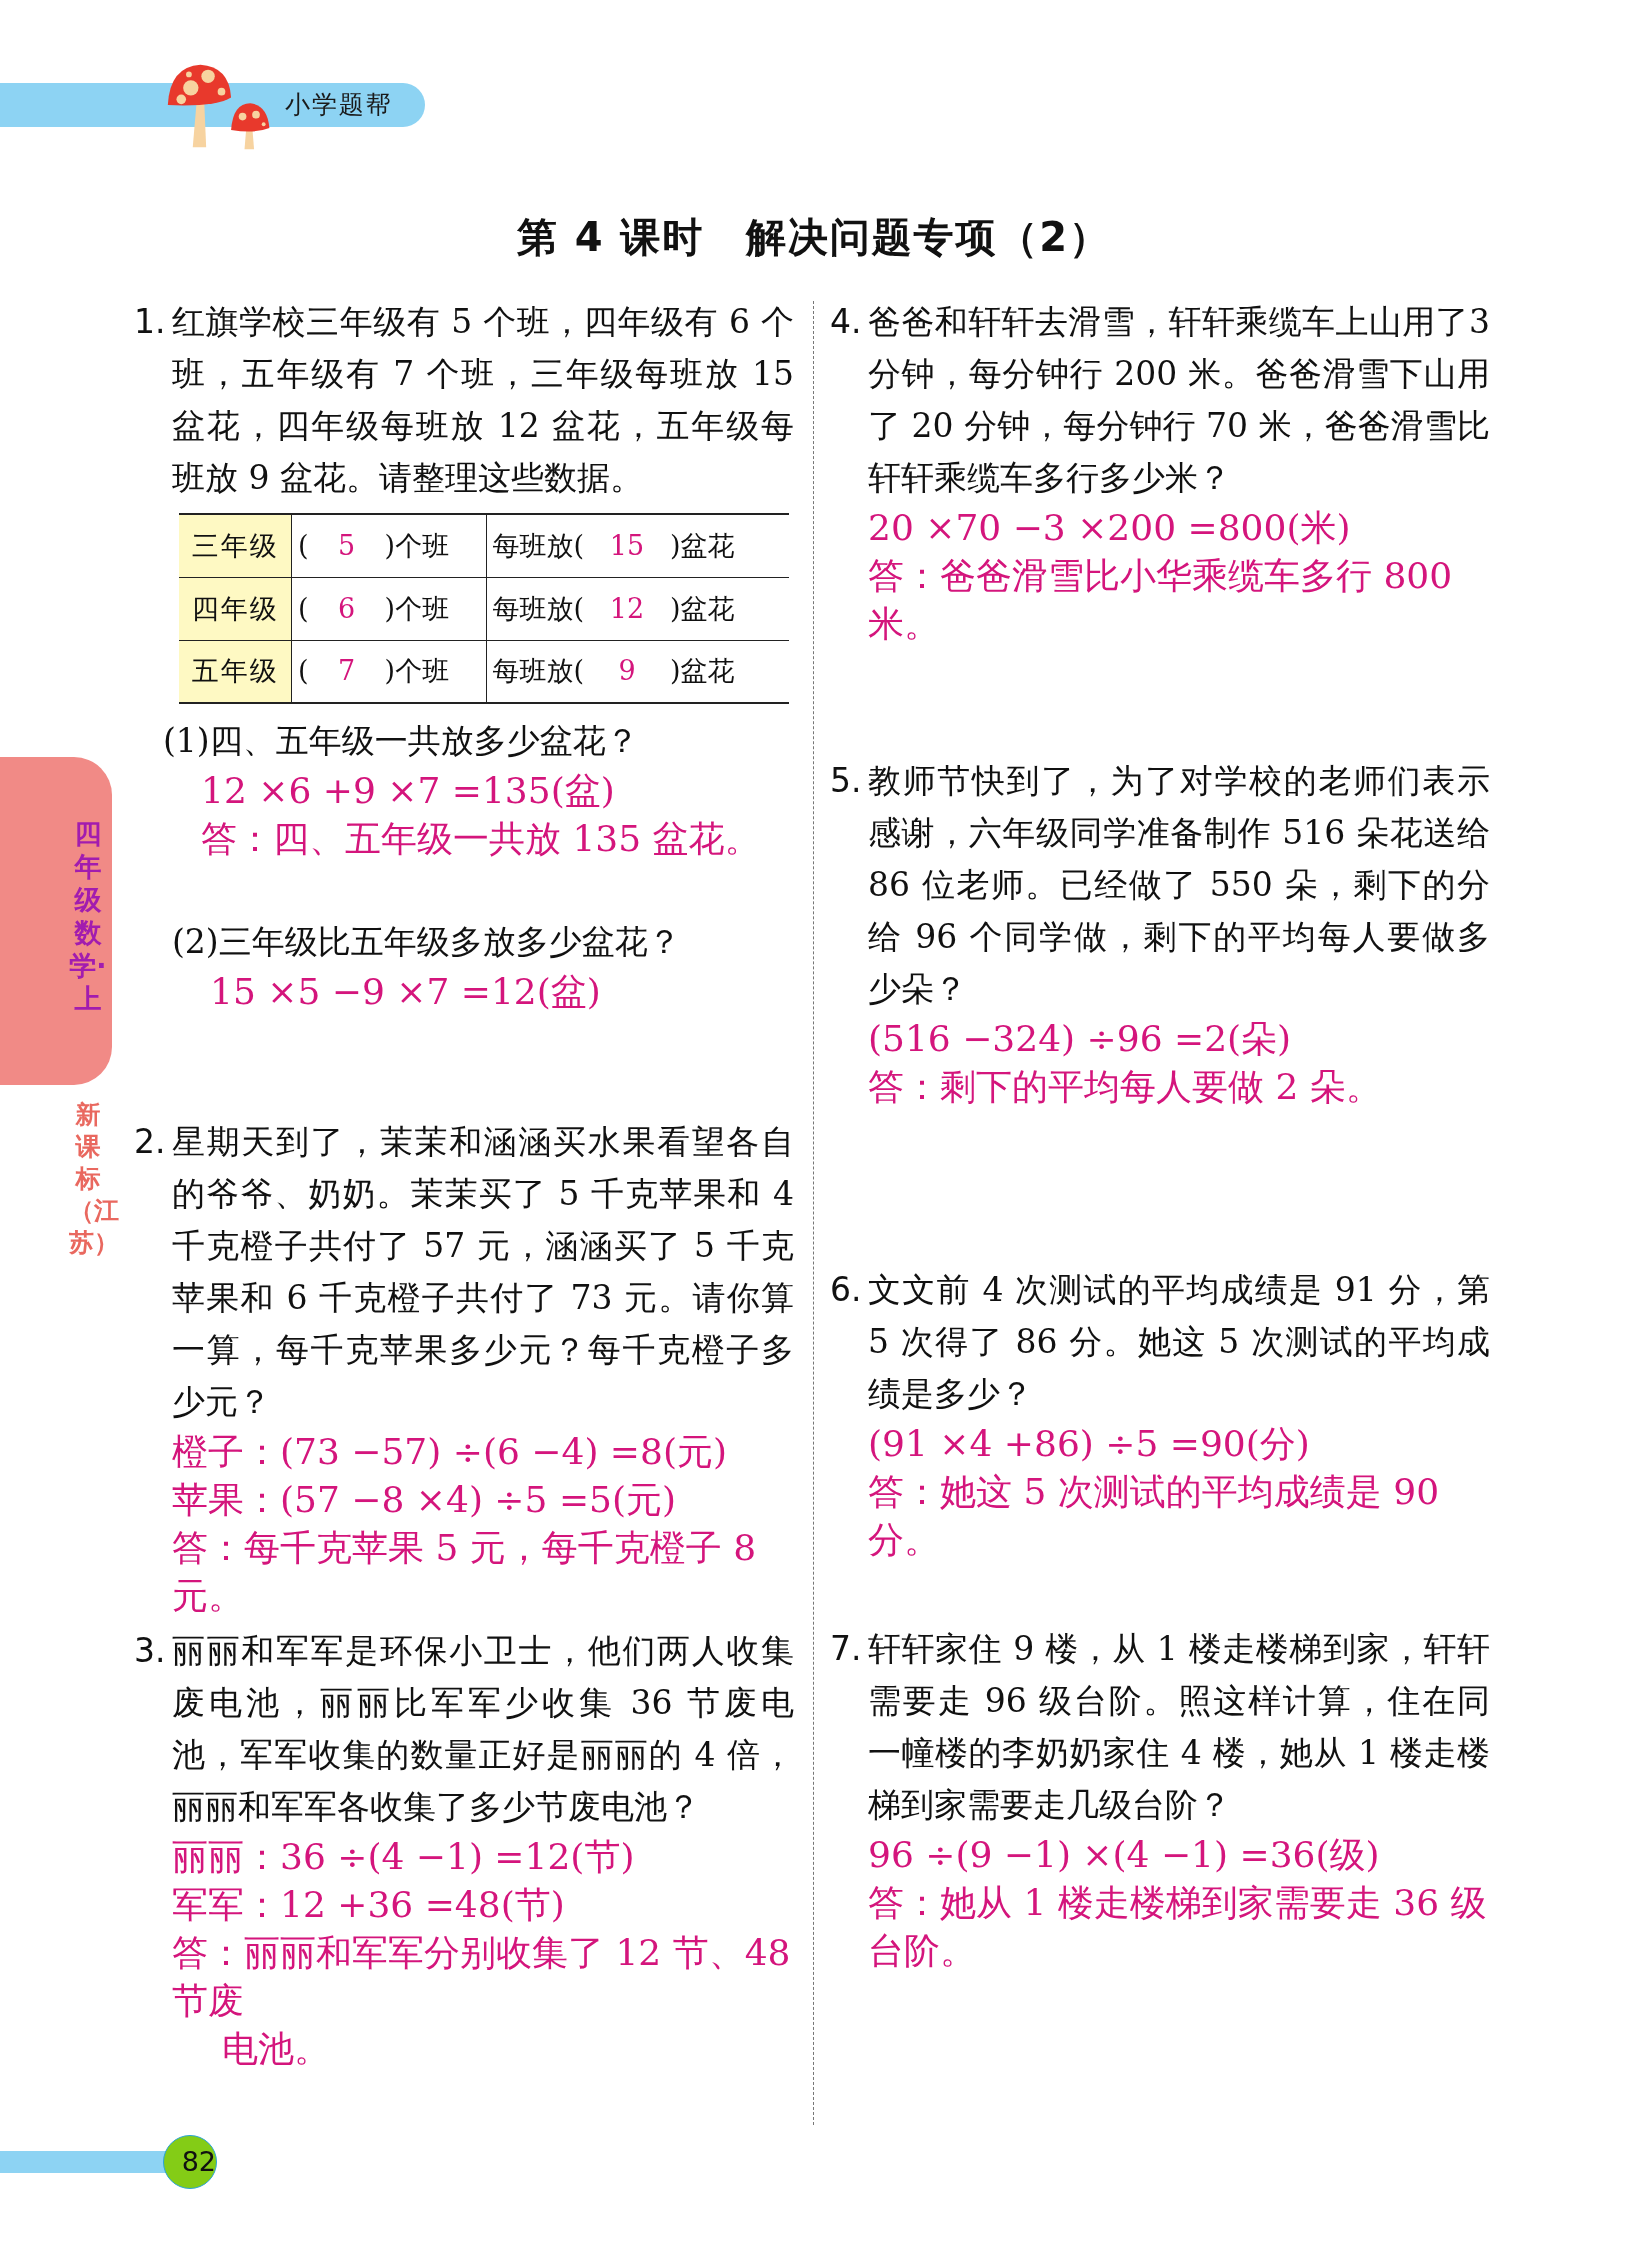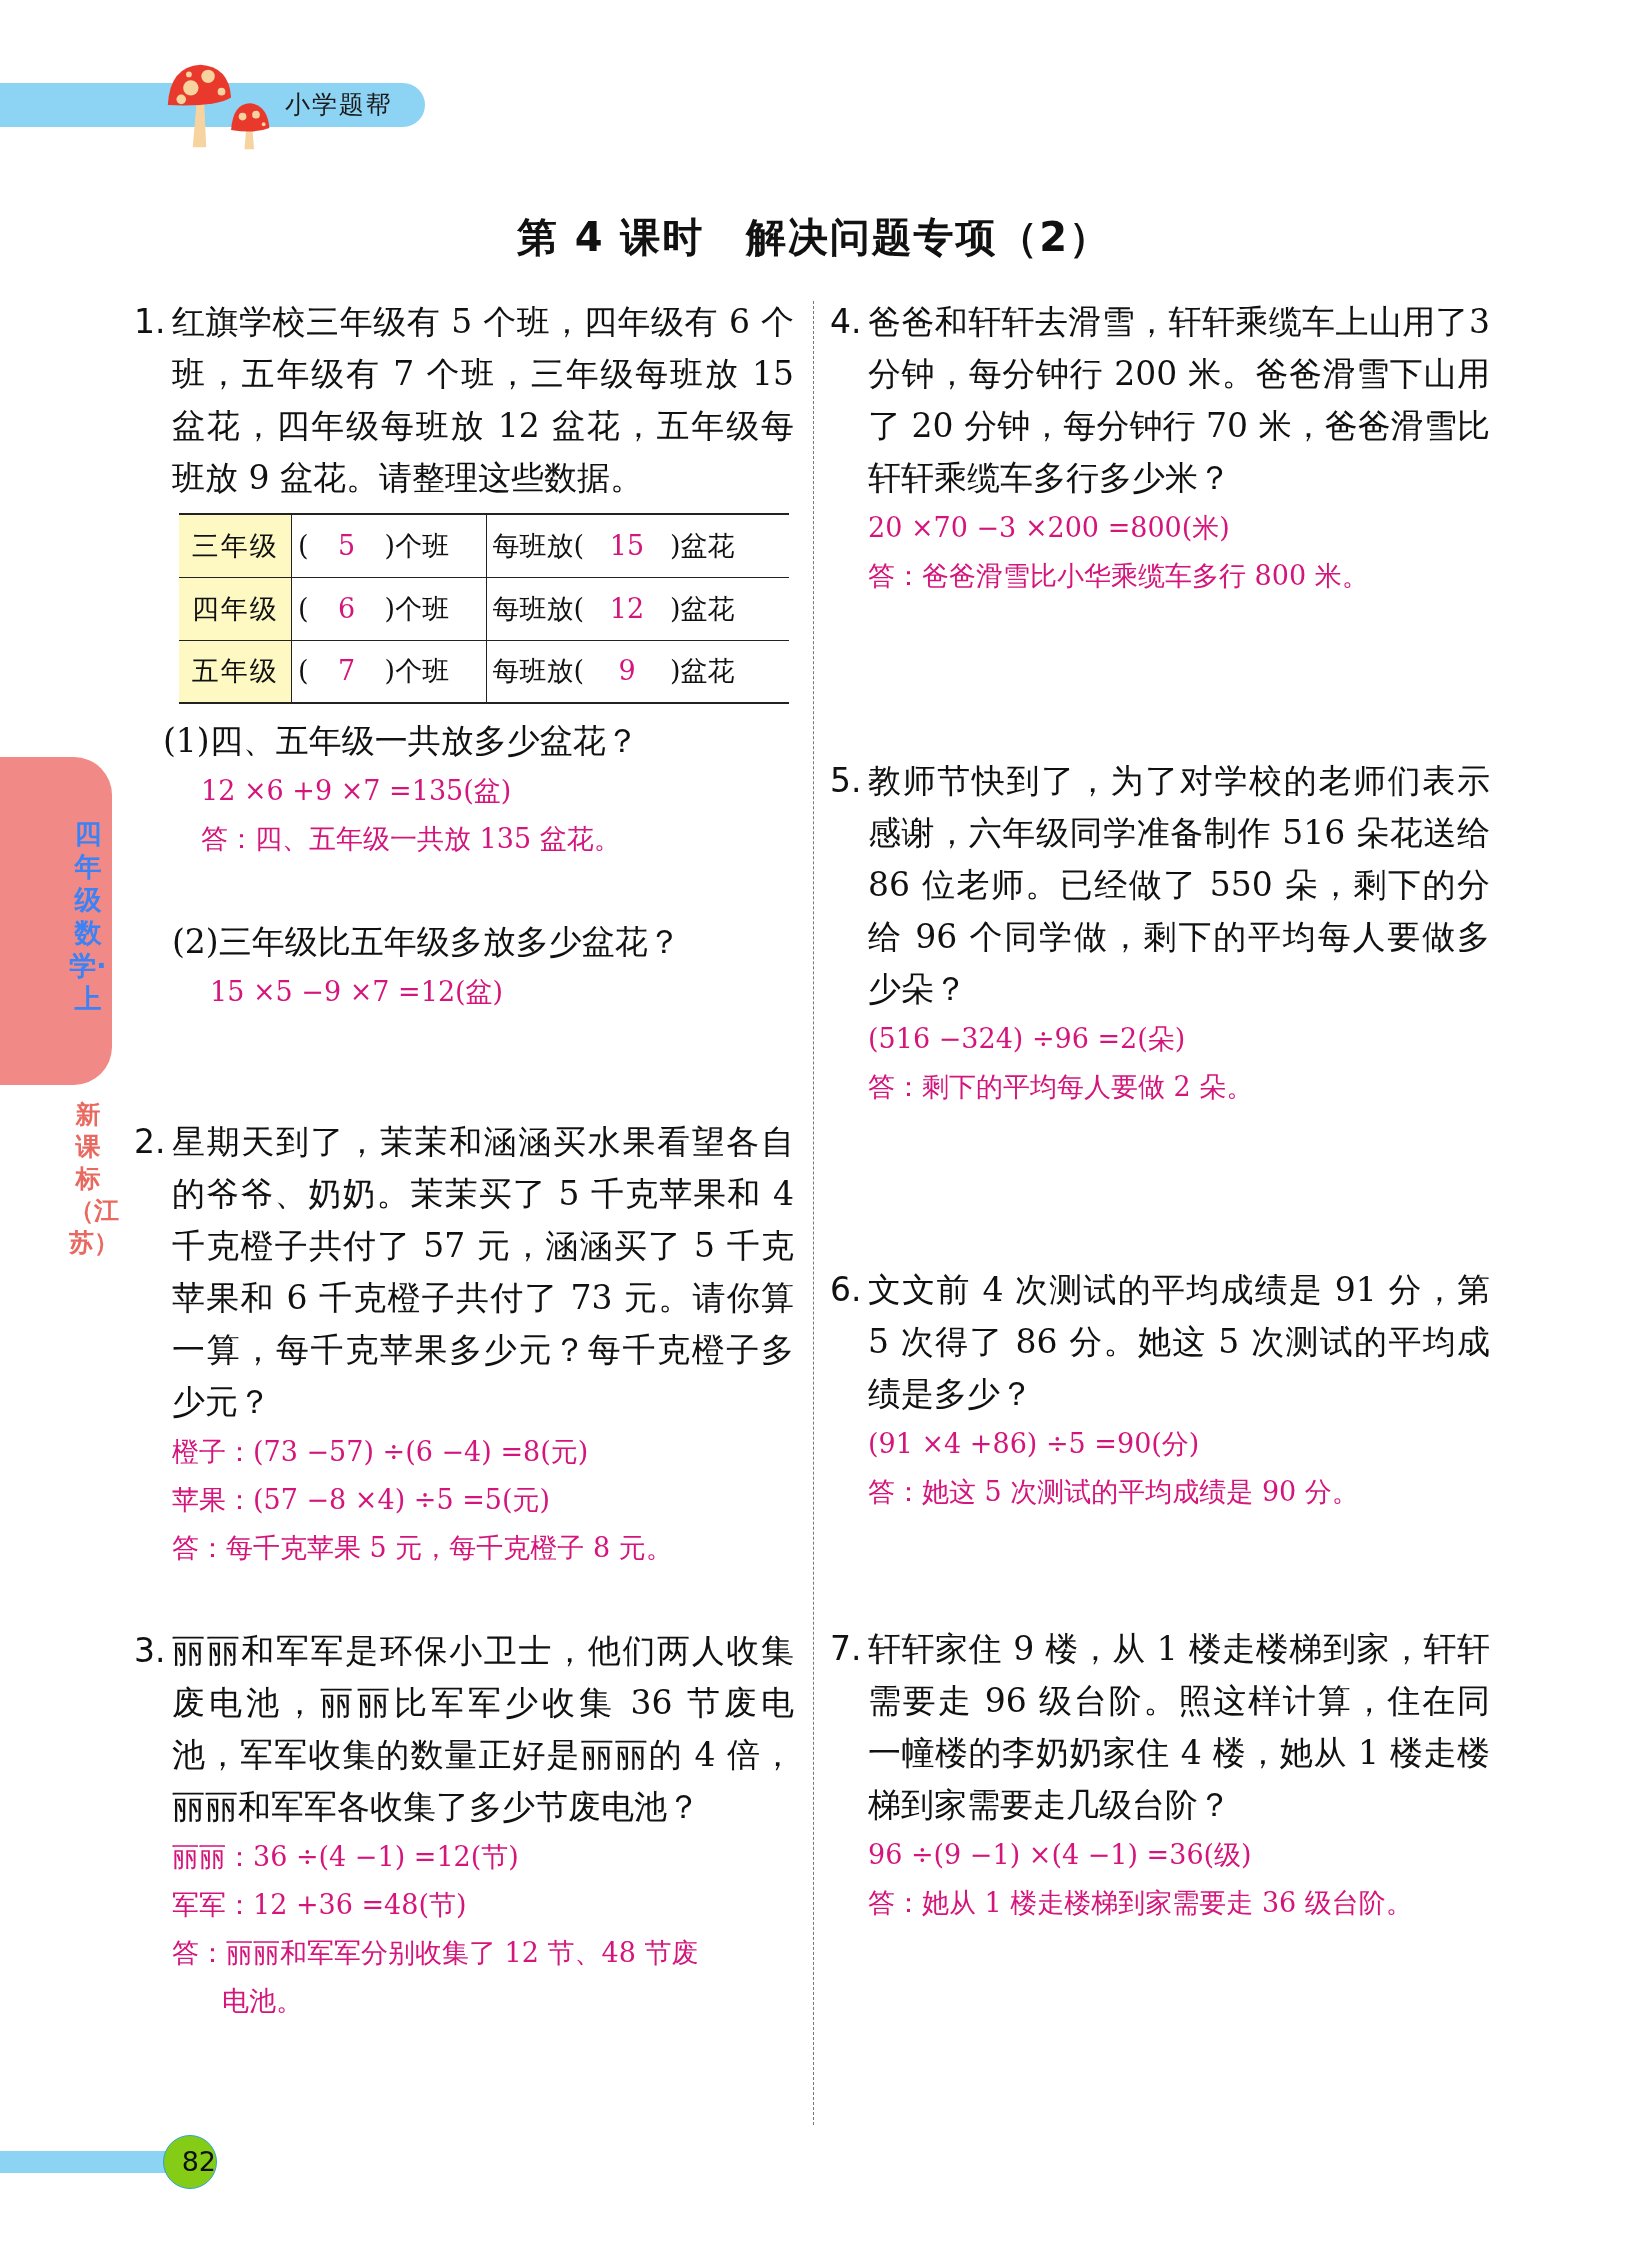"20 ×70 −3 ×200 =800(米)" .ans { font-size: 27px -> 36px }
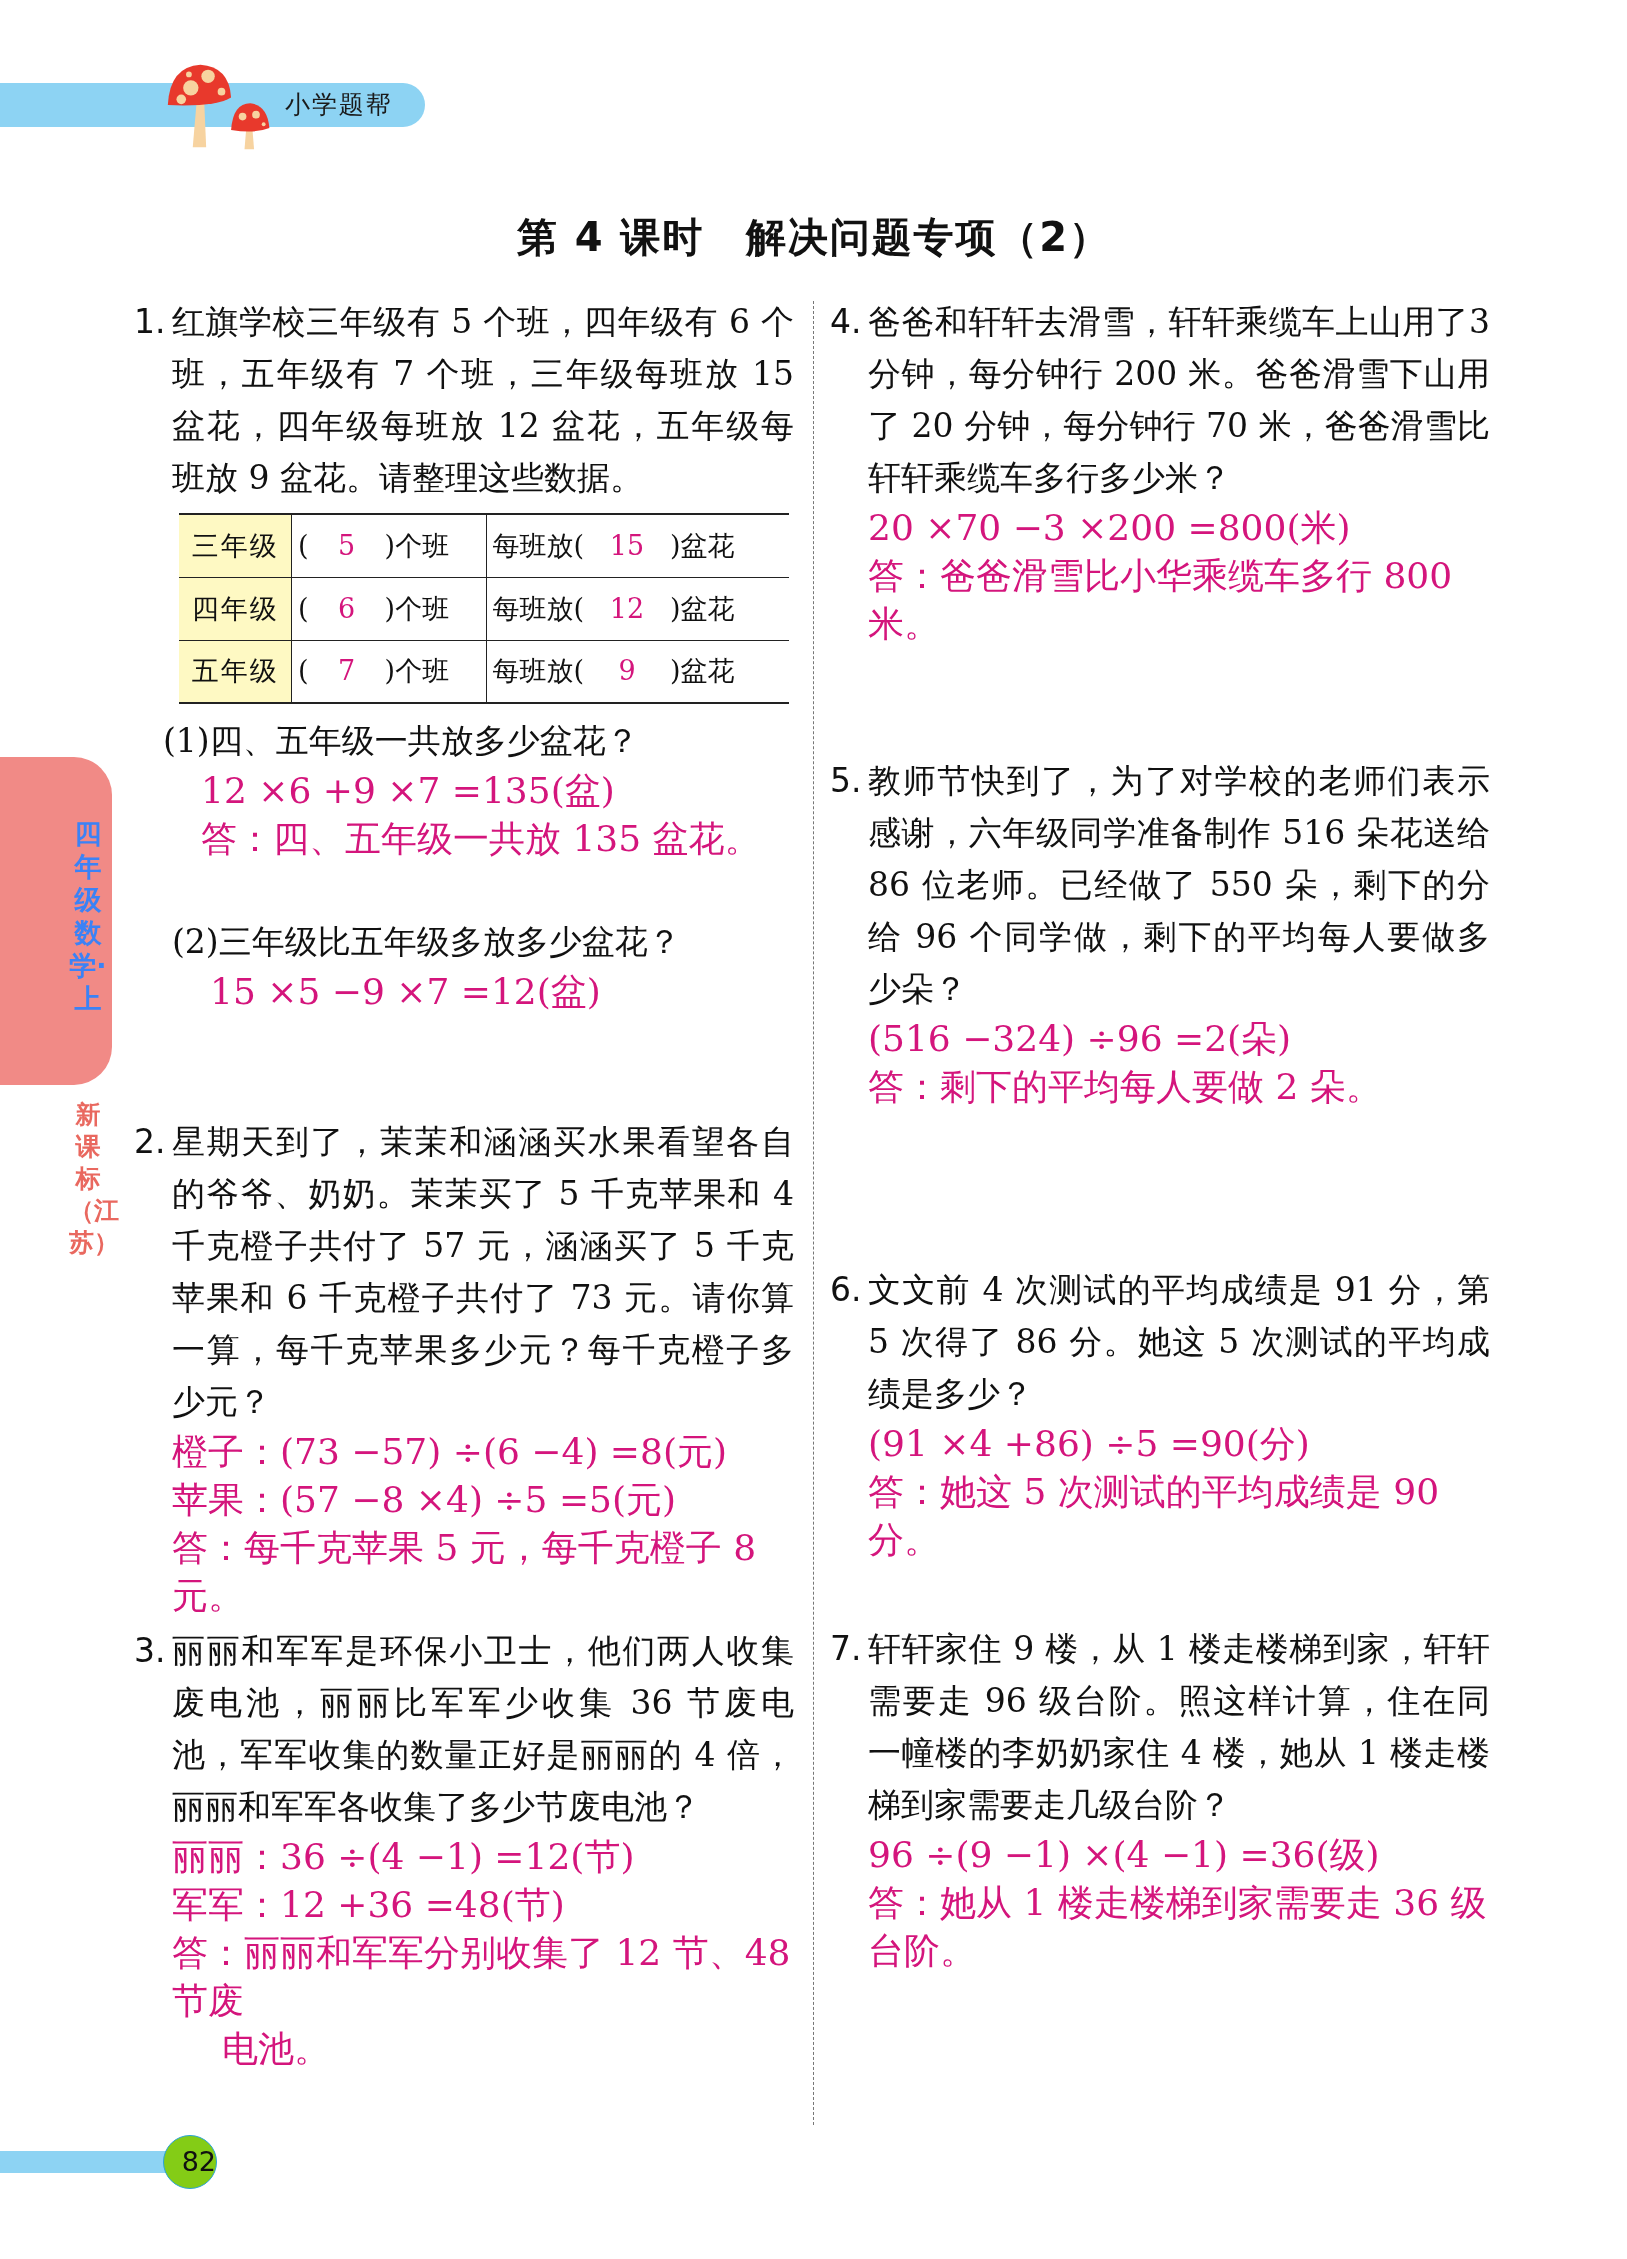"四年级数学·上" .side-tab-text { color: #3b82f6 -> #a21caf }
